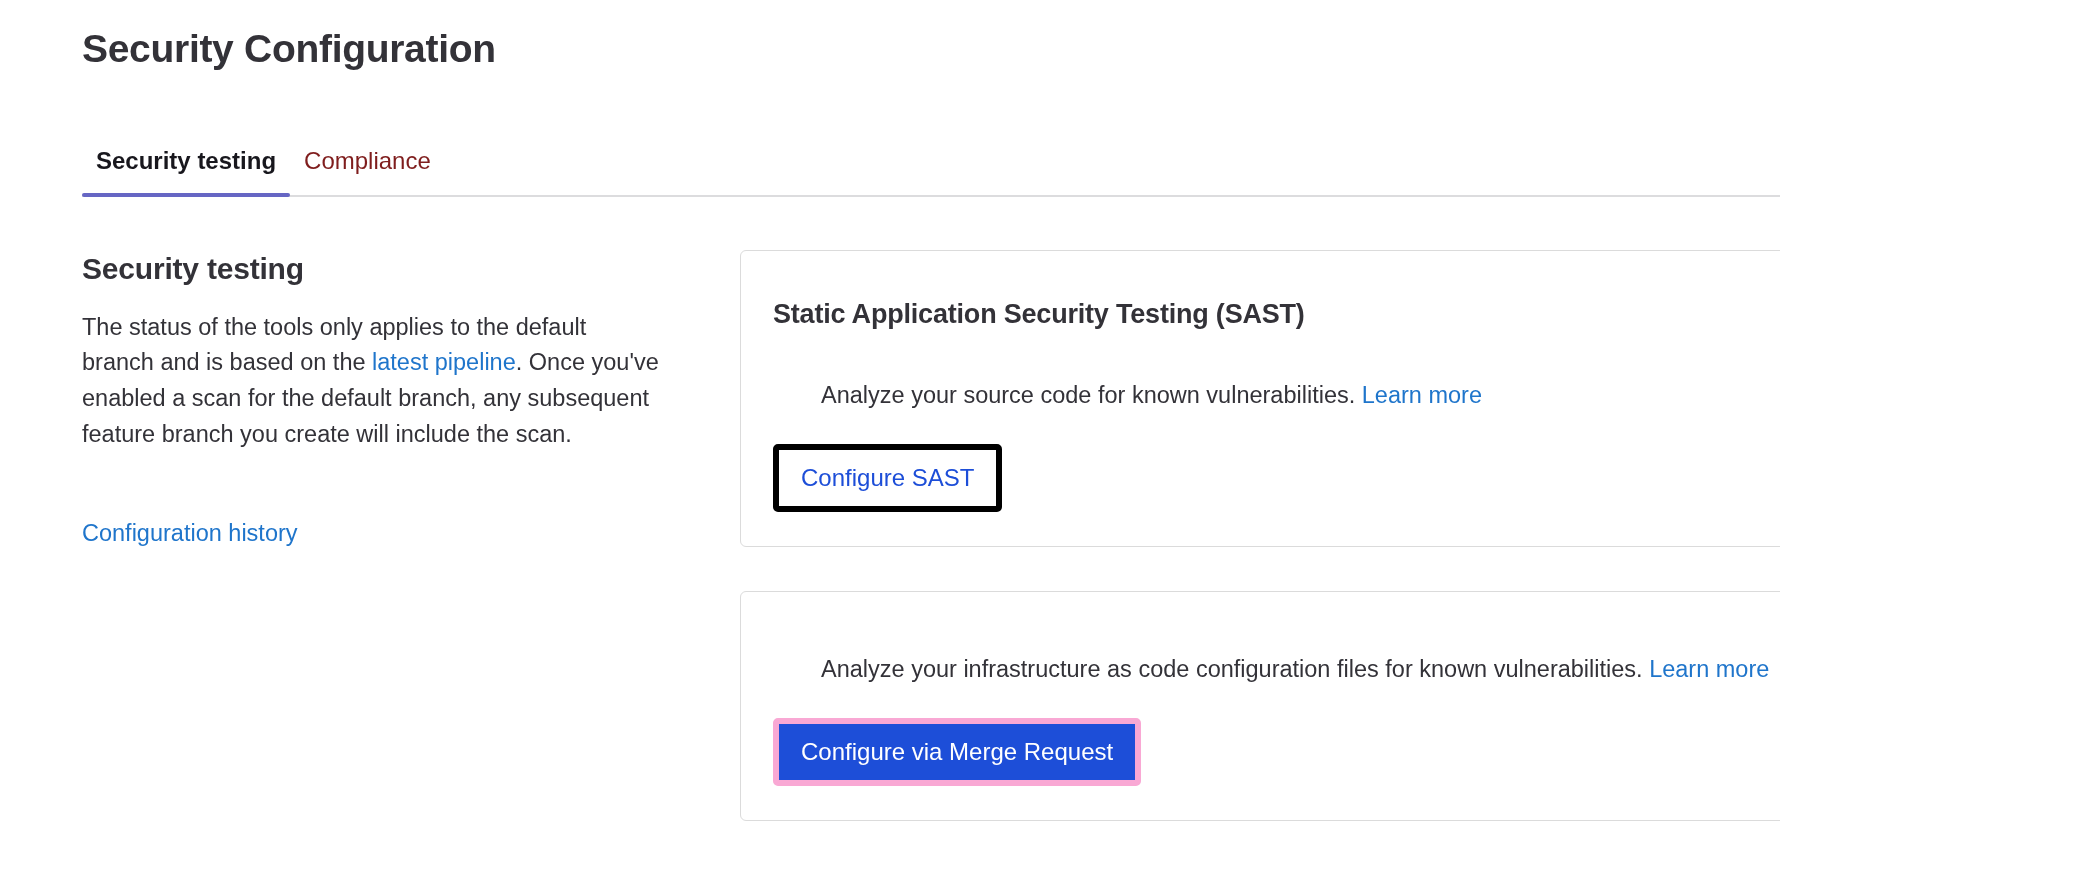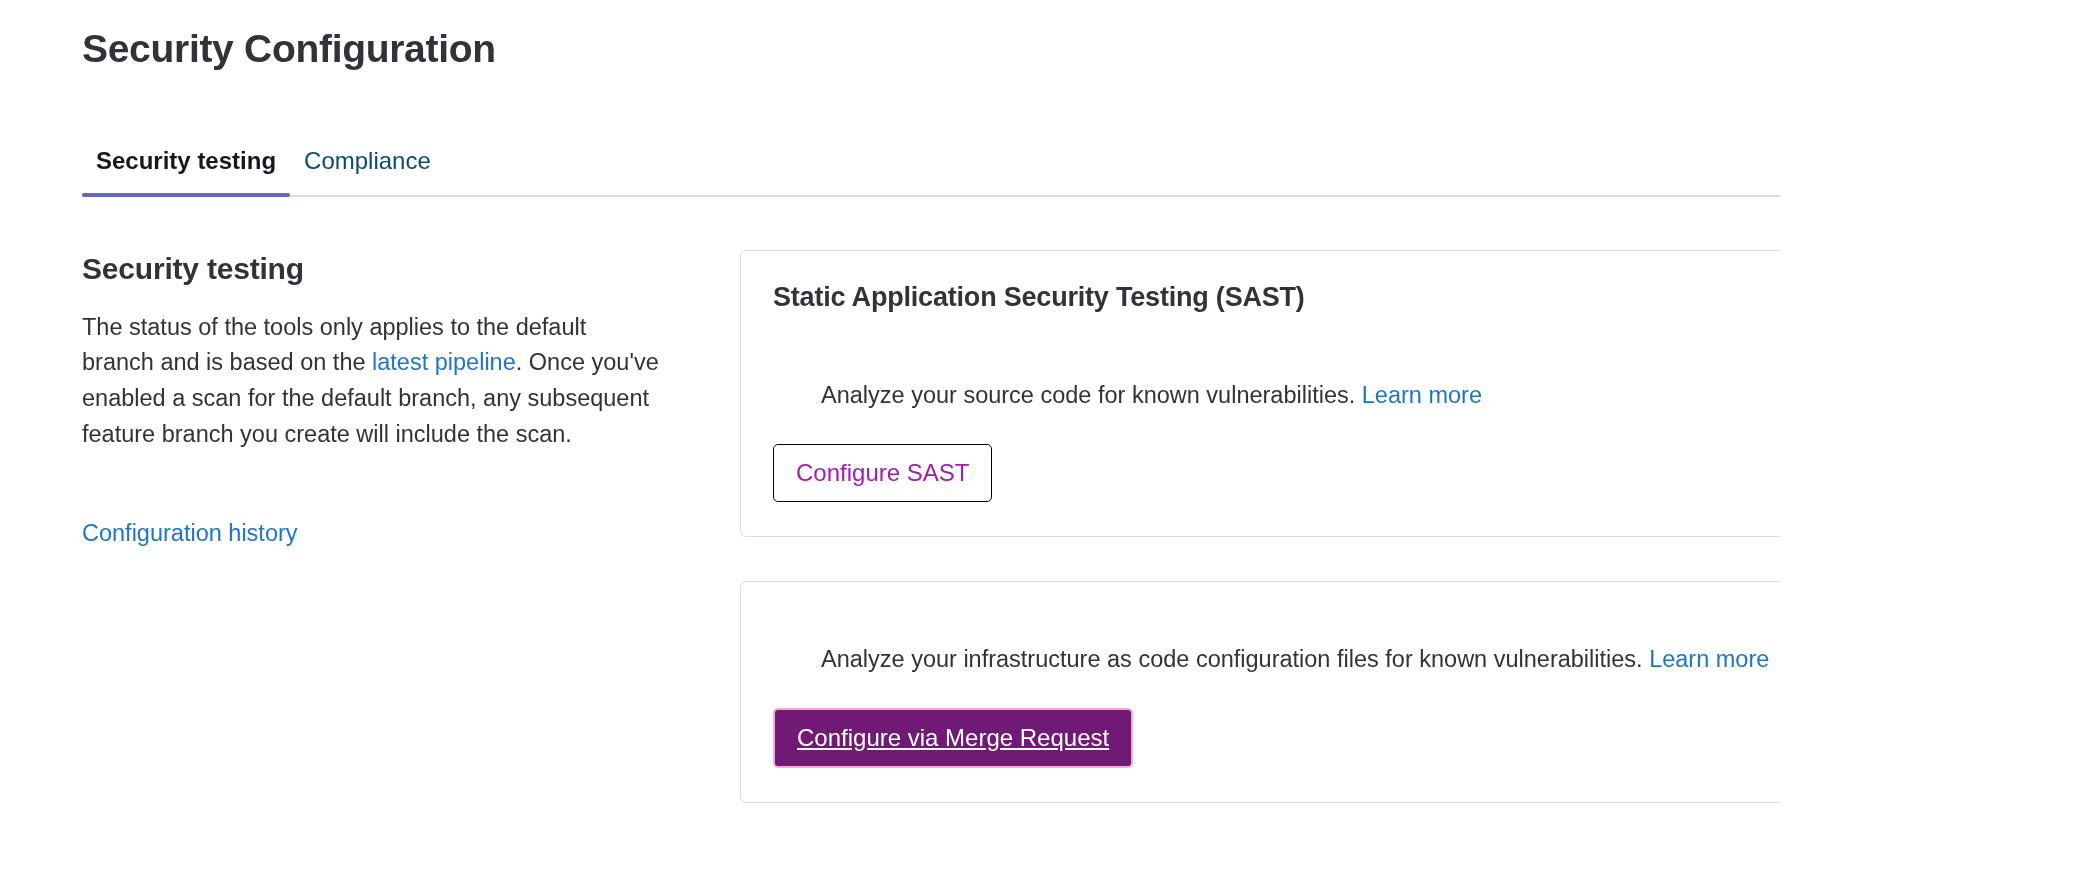"Compliance" .tab { color: #0c4a6e -> #7f1d1d }
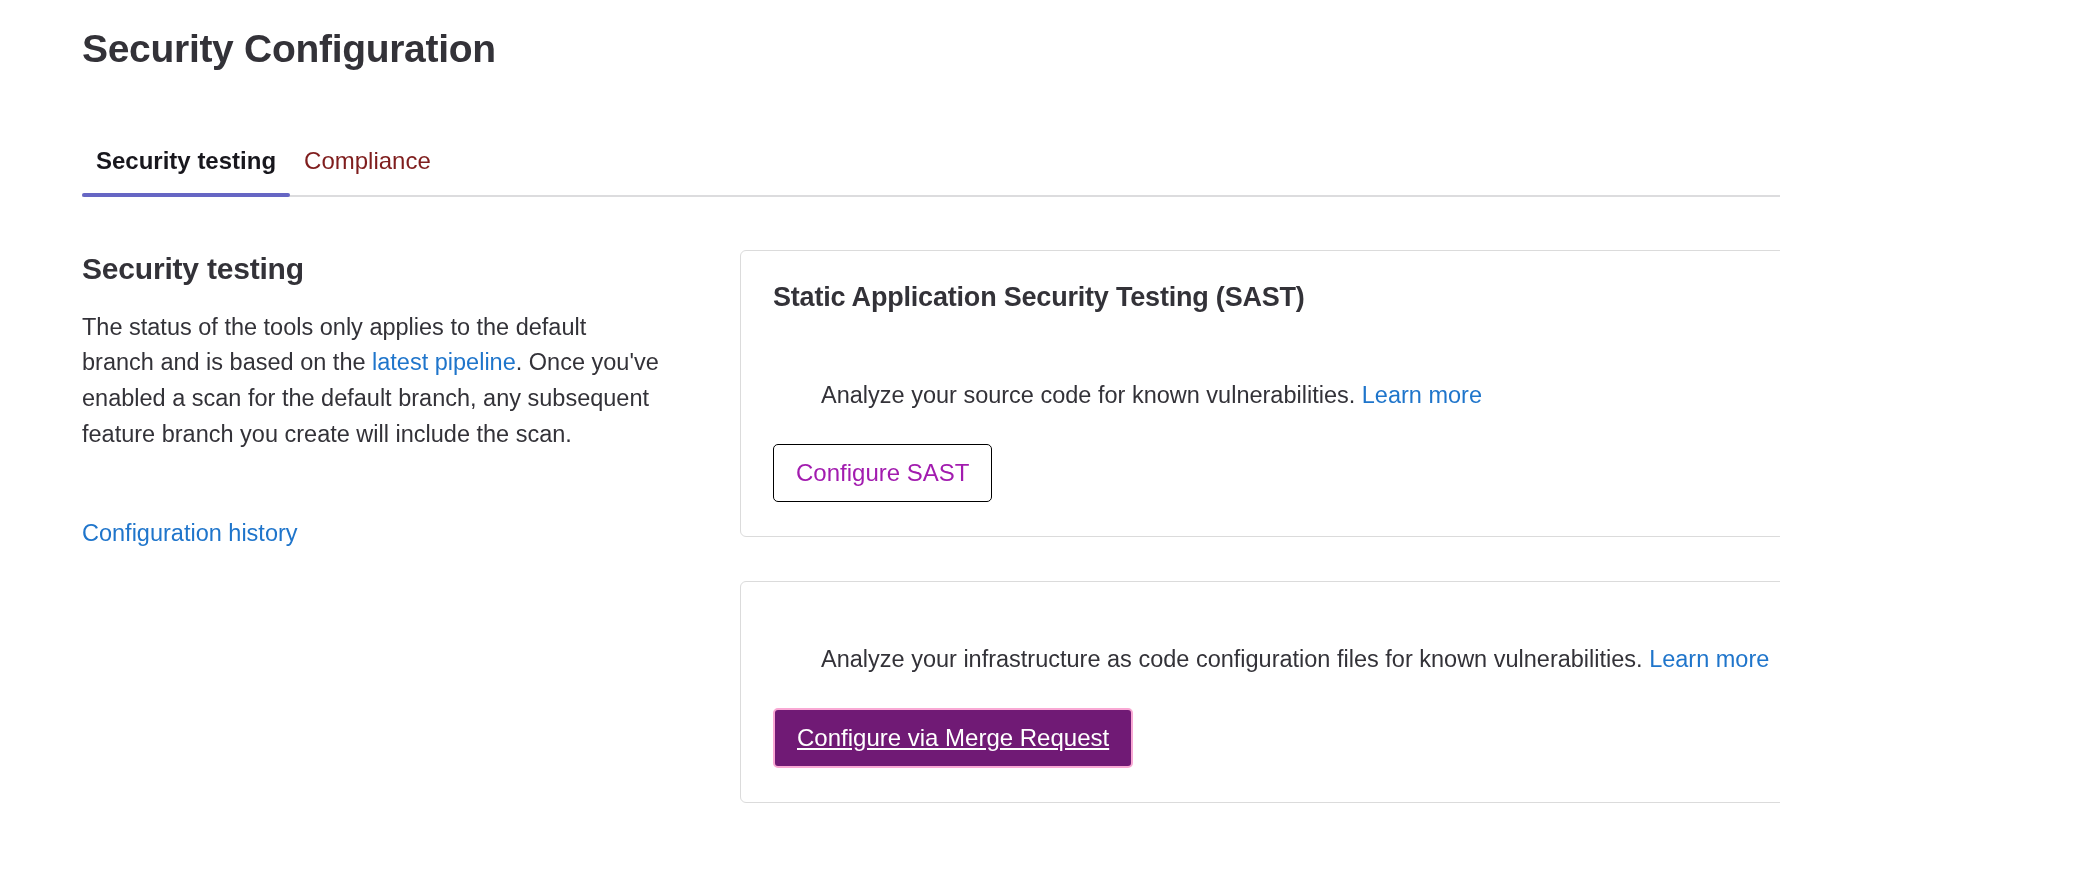"Static Application Security Testing" .card-head { align-items: none -> center }
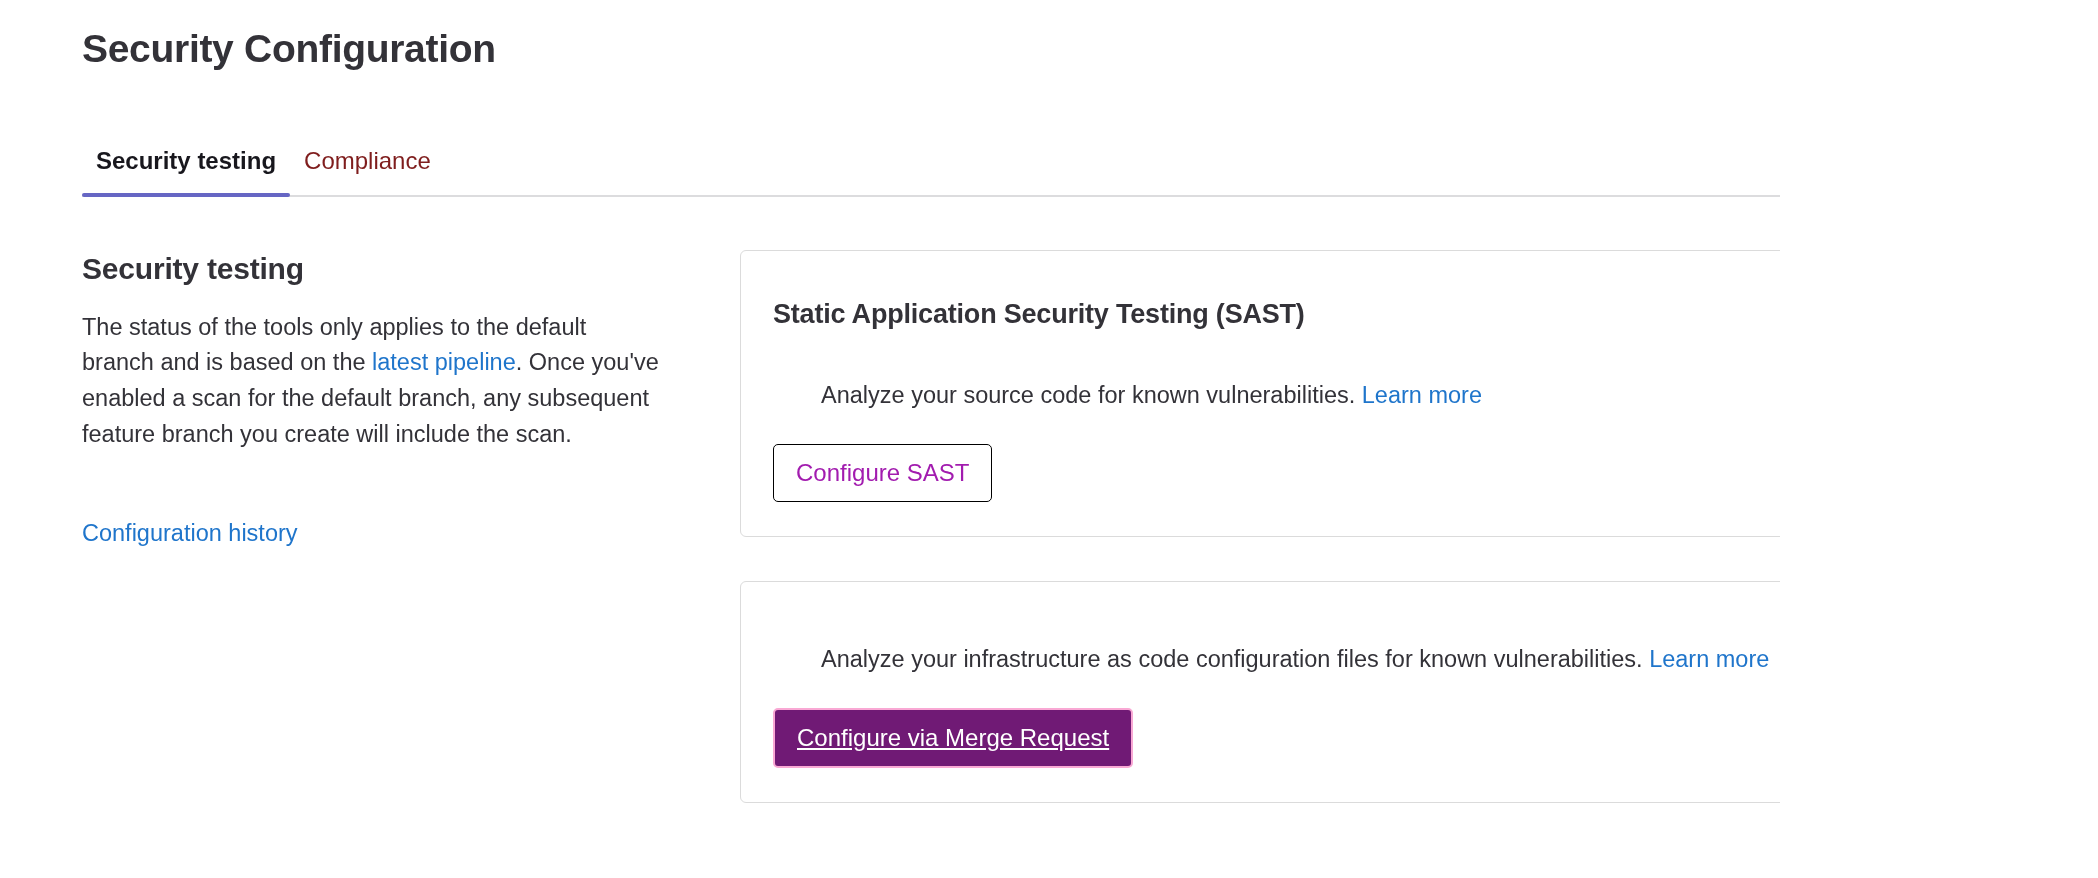"Configure SAST" .btn-outline { border: 1px solid #000000 -> 6px solid #000000; color: #a21caf -> #1d4ed8 }
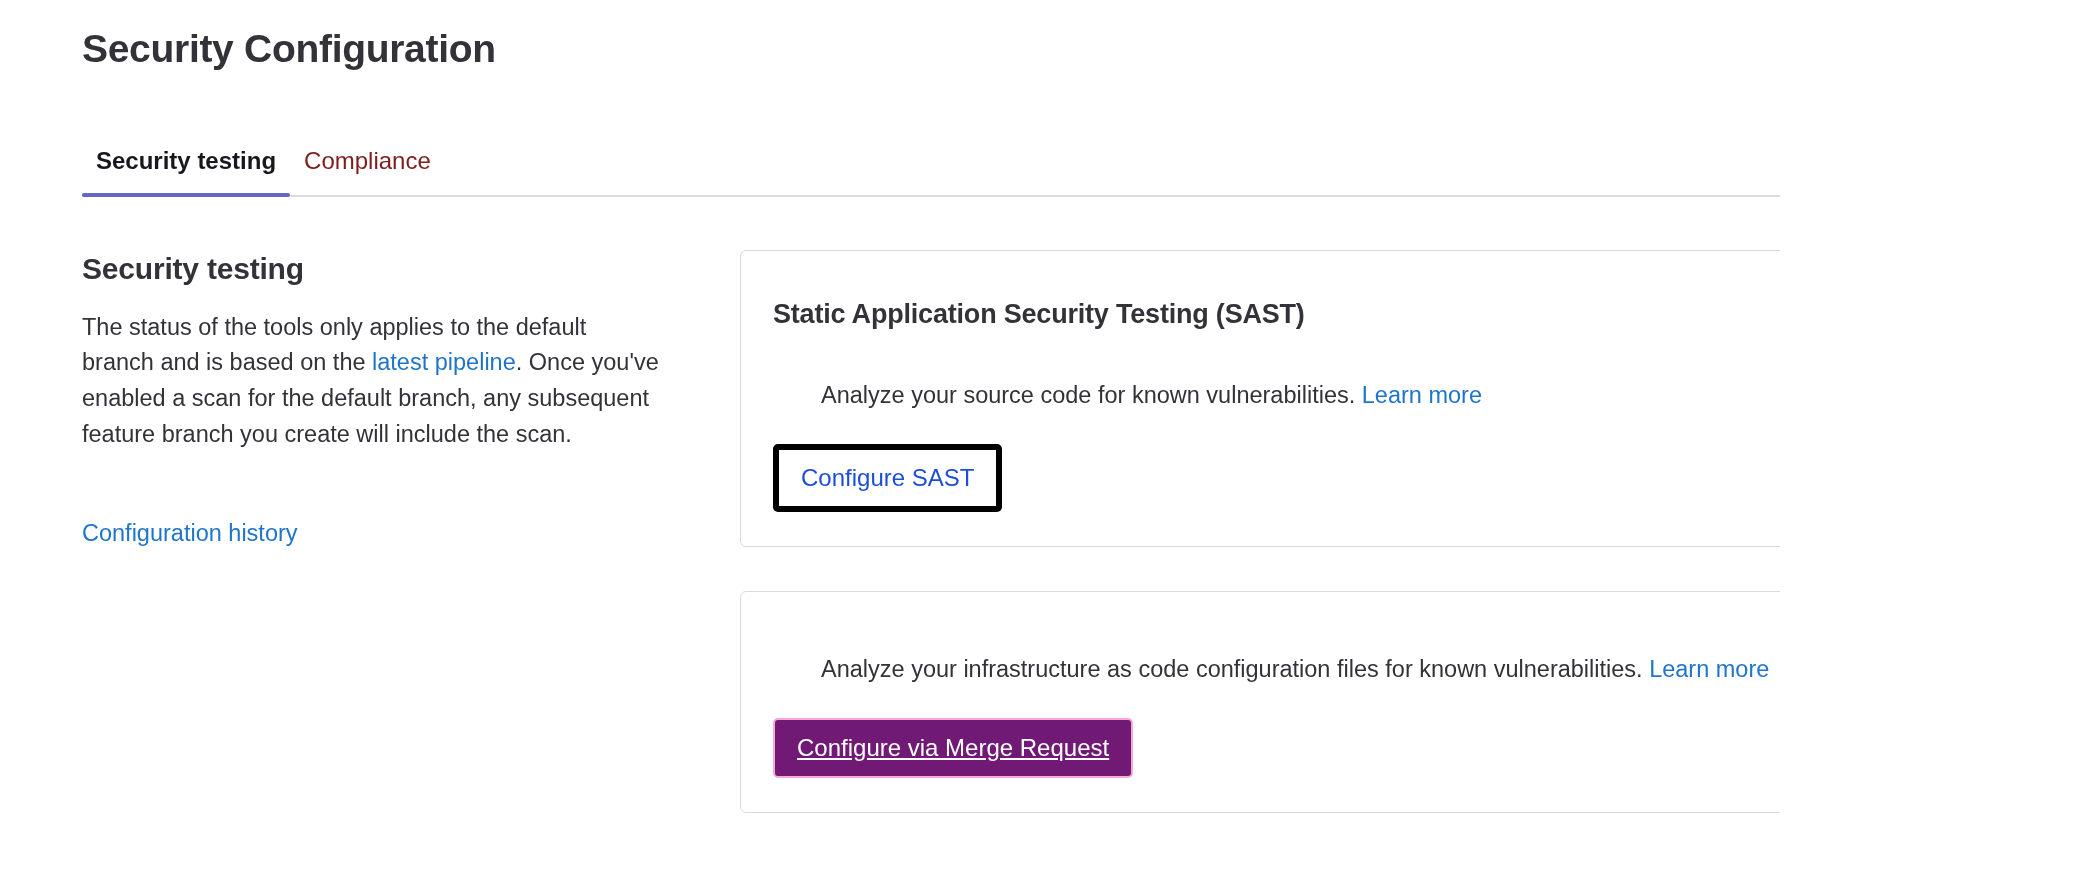"Configure via Merge Request" .btn-primary { background: #701a75 -> #1d4ed8; border: 2px solid #f9a8d4 -> 6px solid #f9a8d4; text-decoration: underline -> none }
